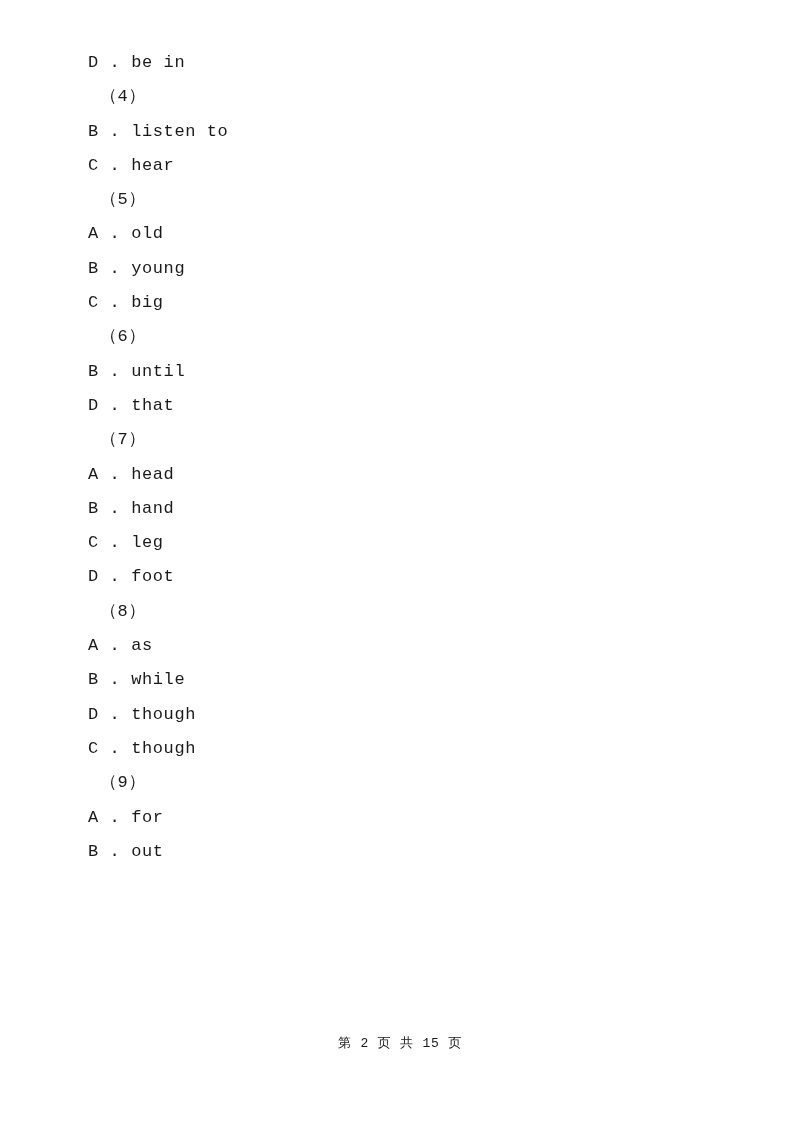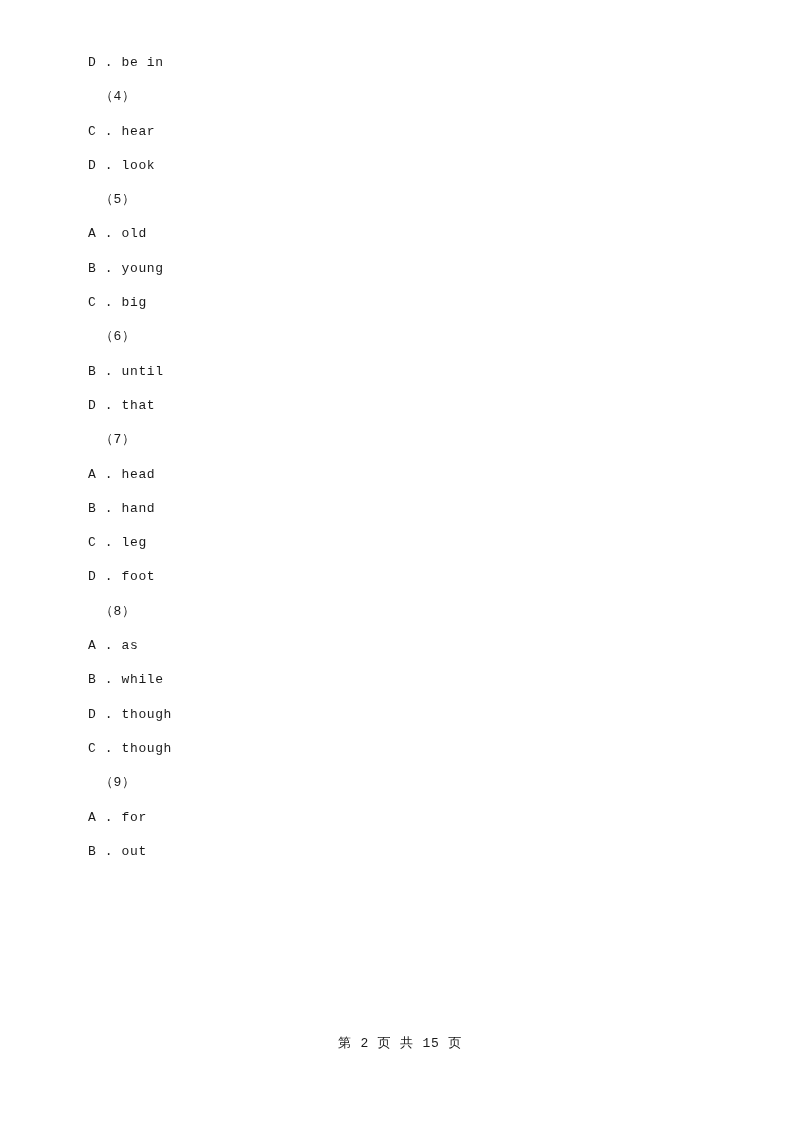"D . be in" .line { font-size: 13px -> 17px }
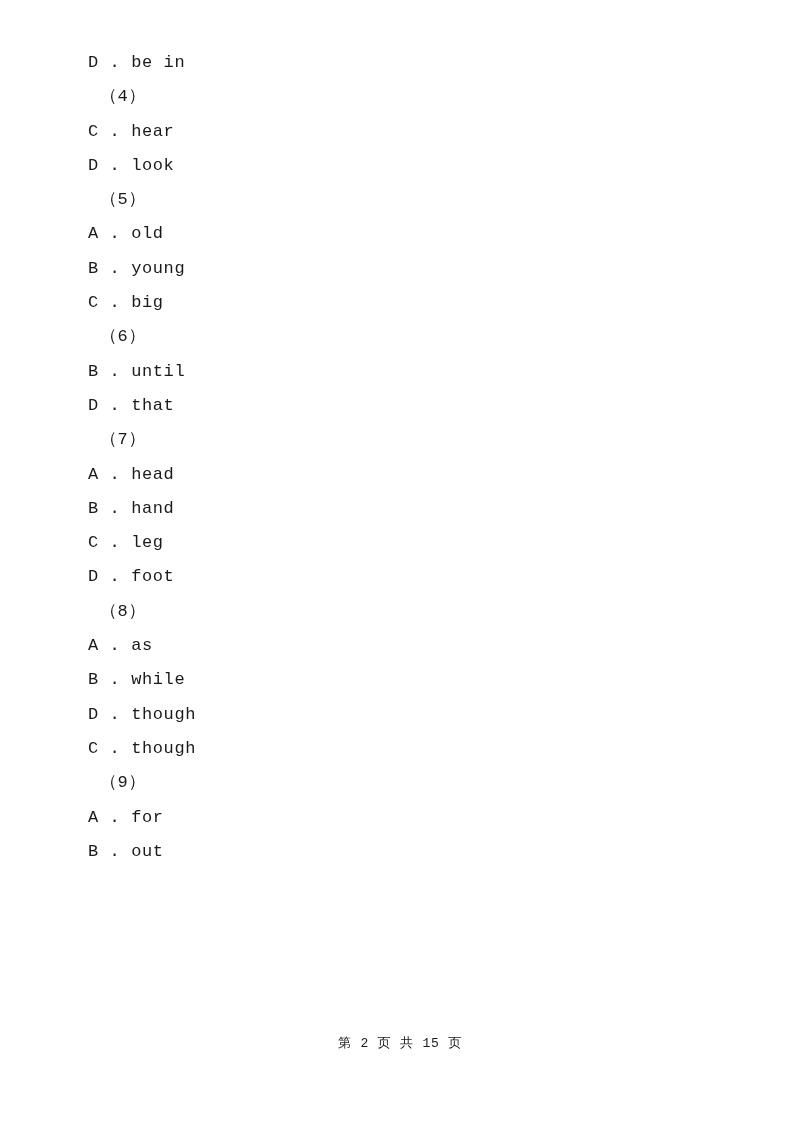"B . listen to" div.line { html: none -> <div>B . listen to</div> }
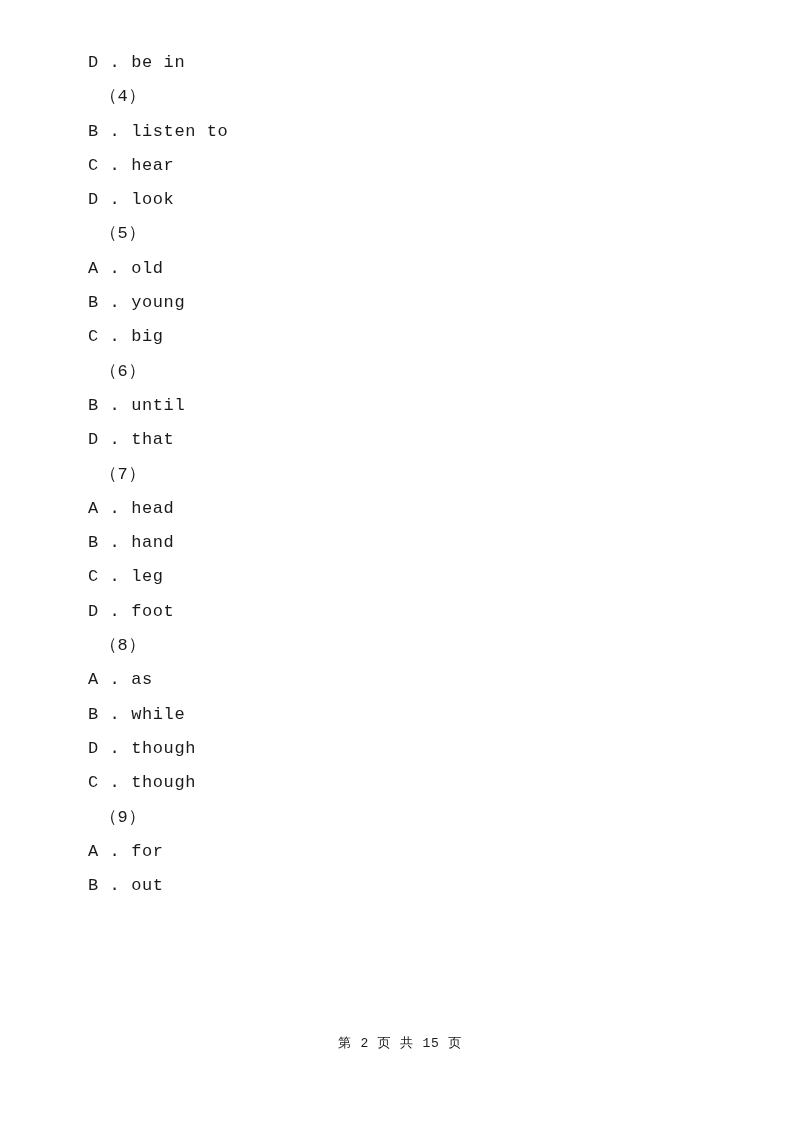"D . look" div.line { html: <div>D . look</div> -> none }
